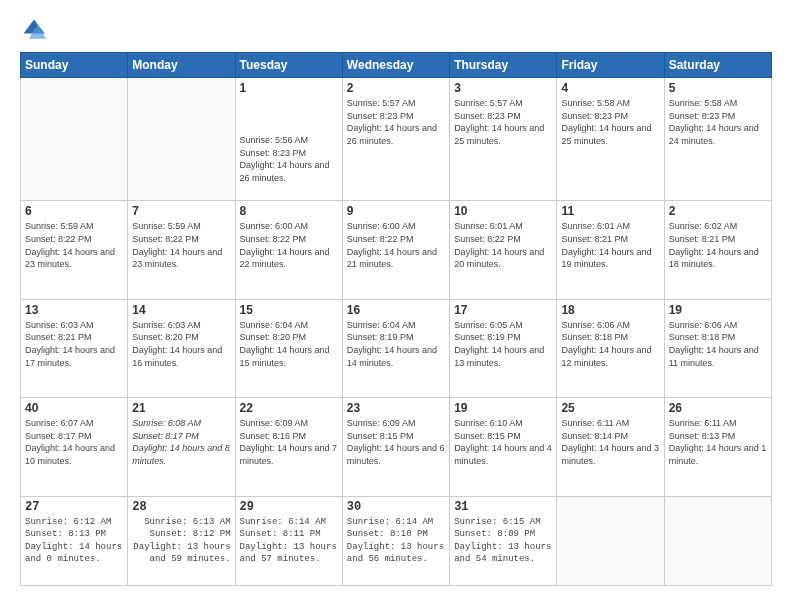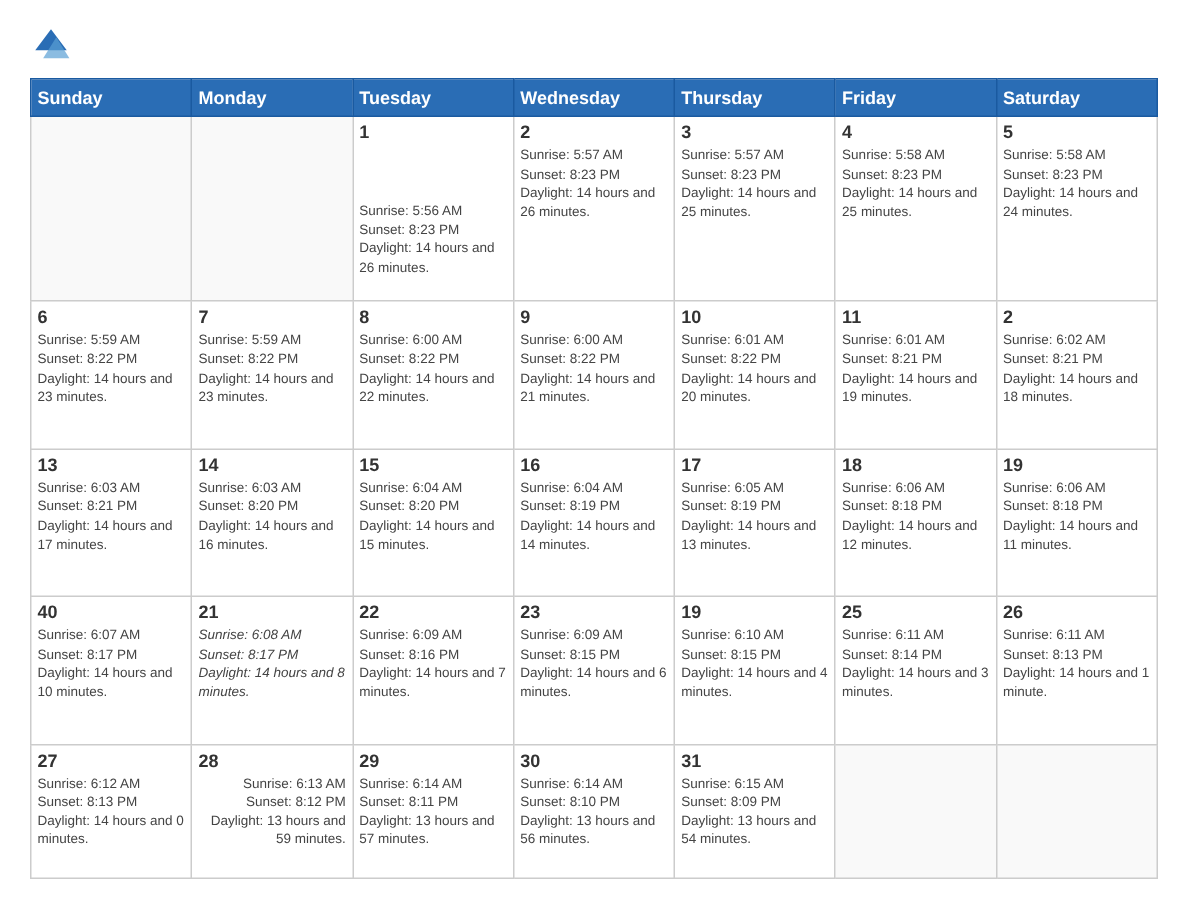"27" tr:last-child td { font-family: none -> Liberation Mono, monospace }
